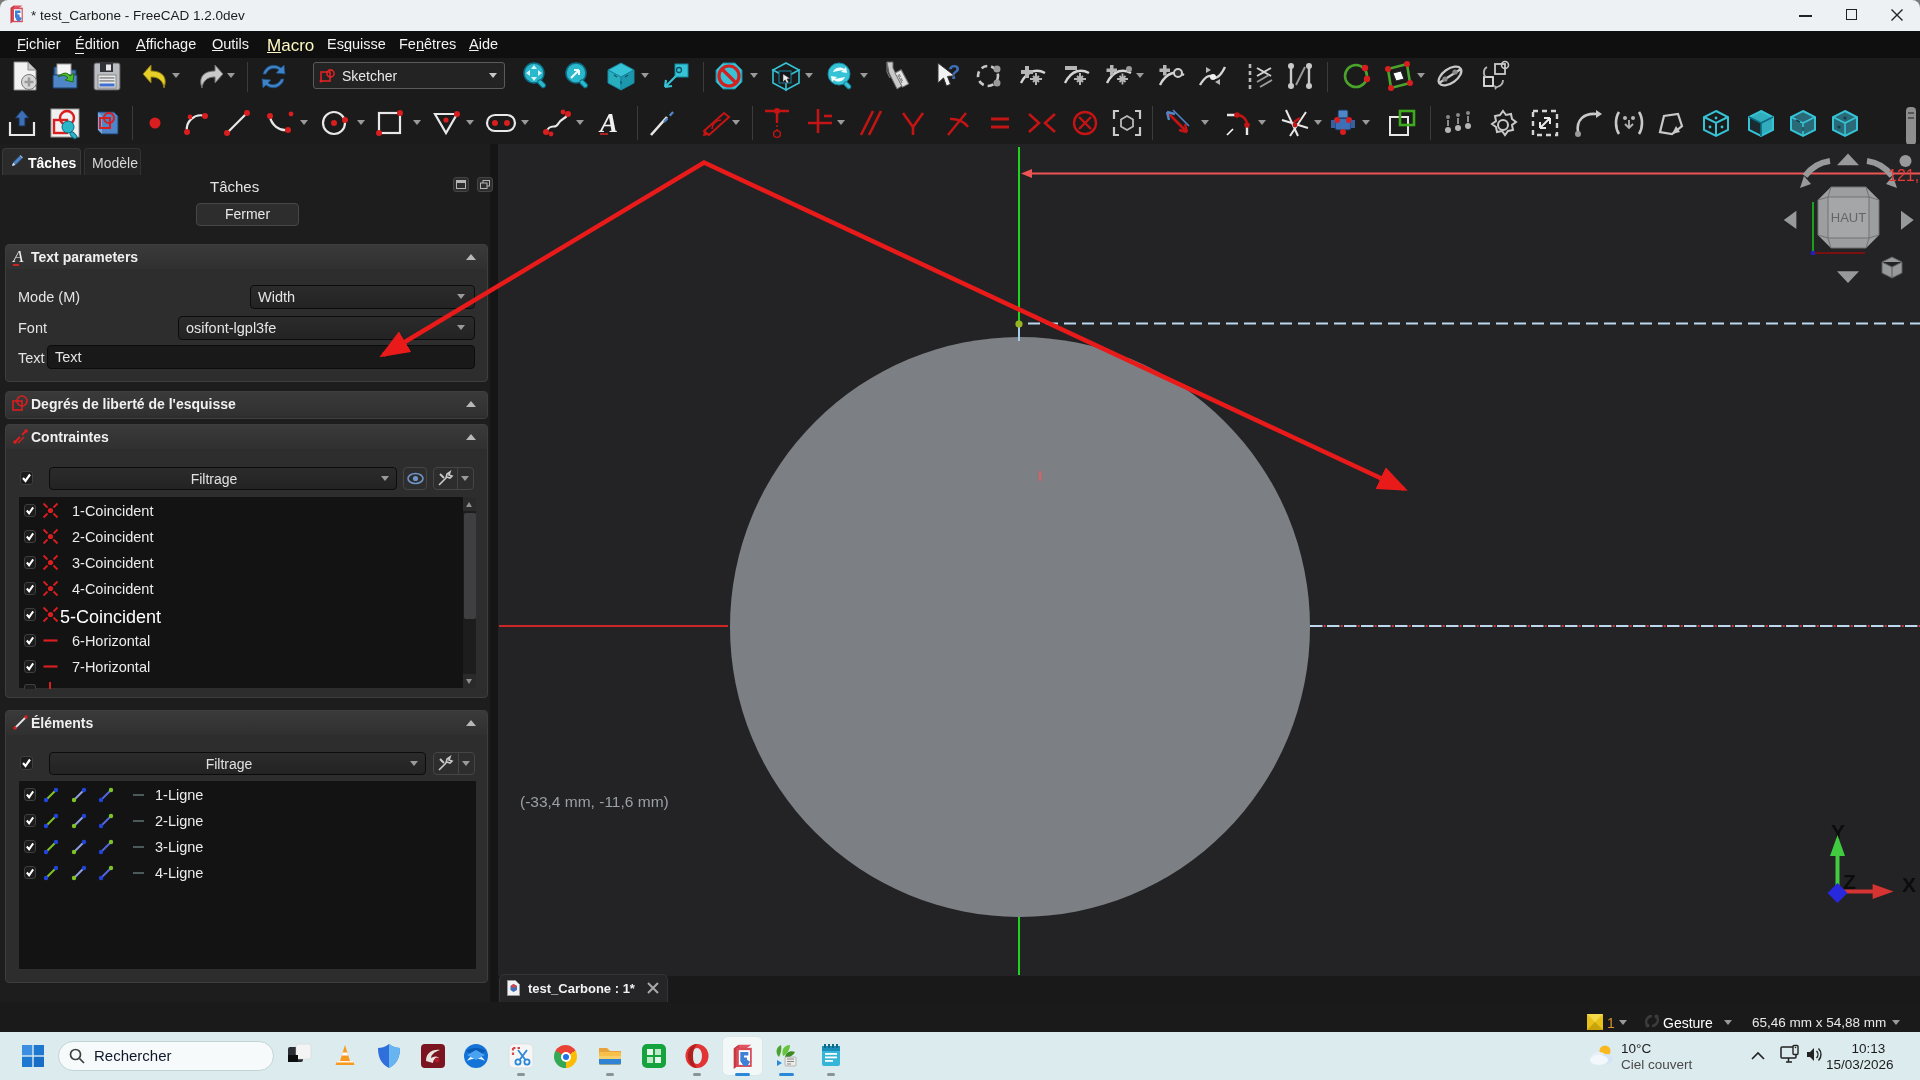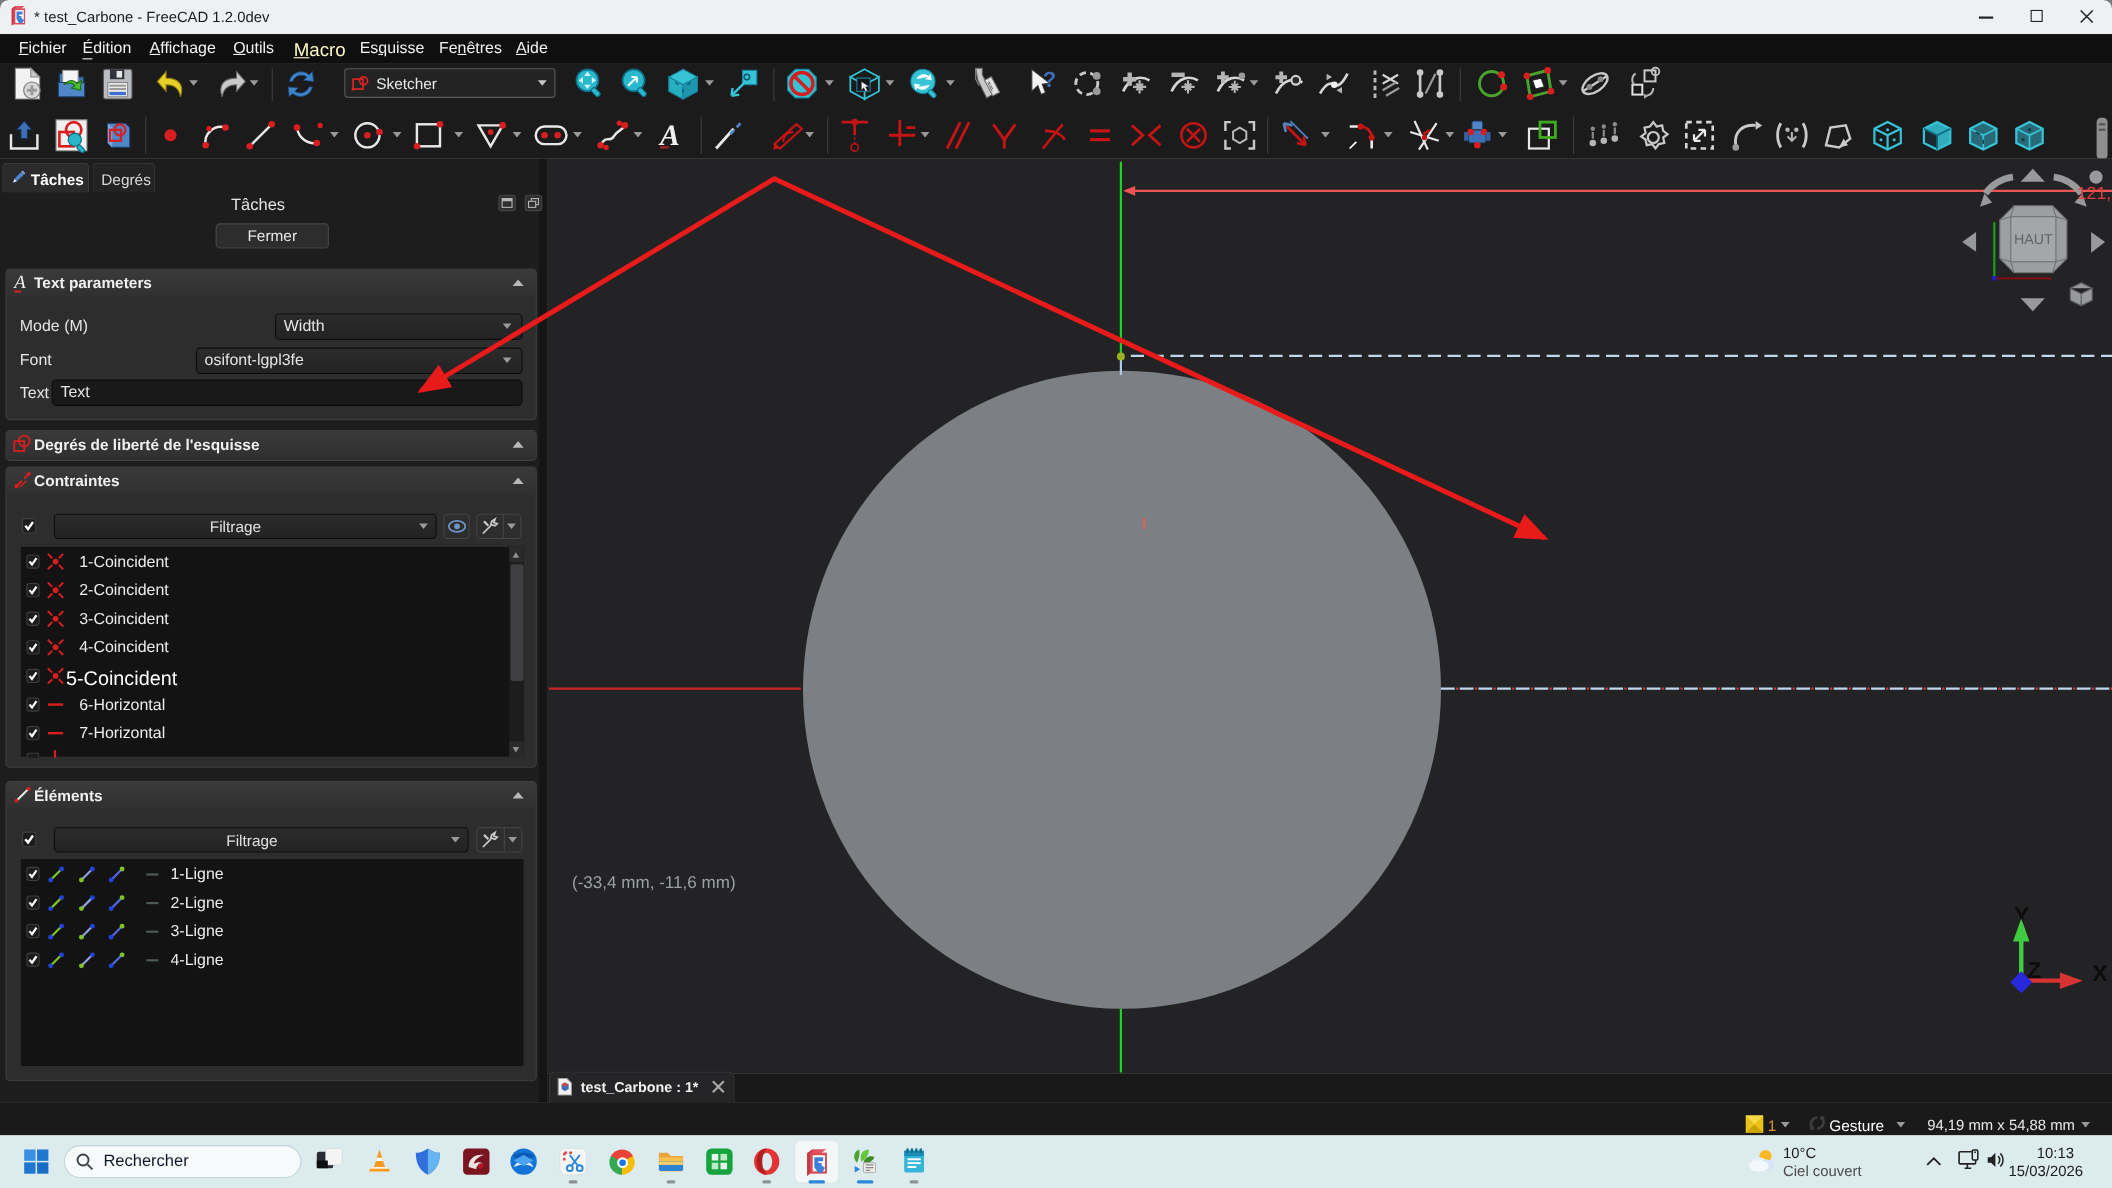"Degrés" div.a { text: Degrés -> Modèle }
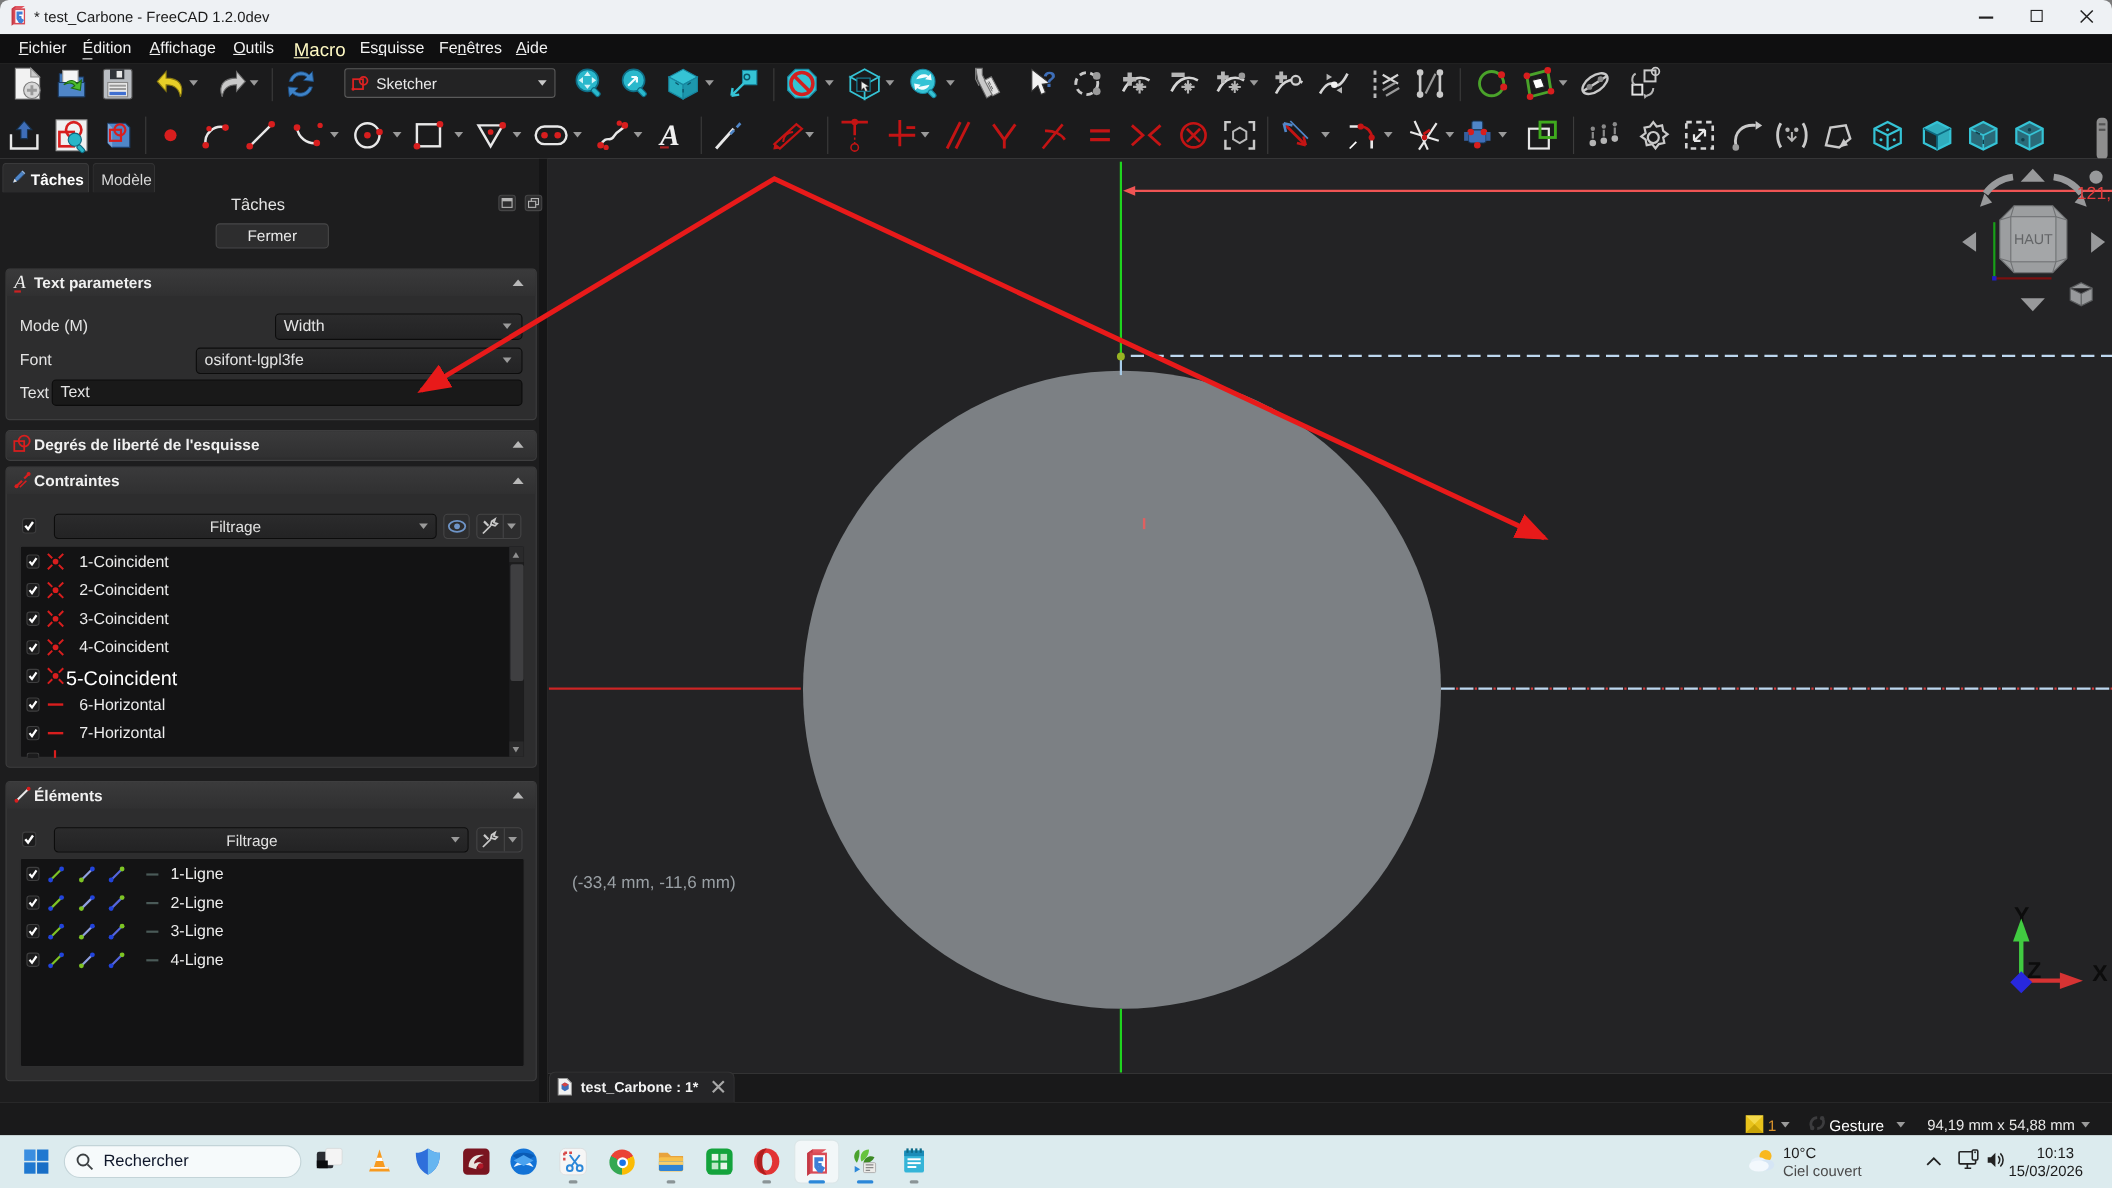"94,19 mm x 54,88 mm" div.a { text: 94,19 -> 65,46 }
